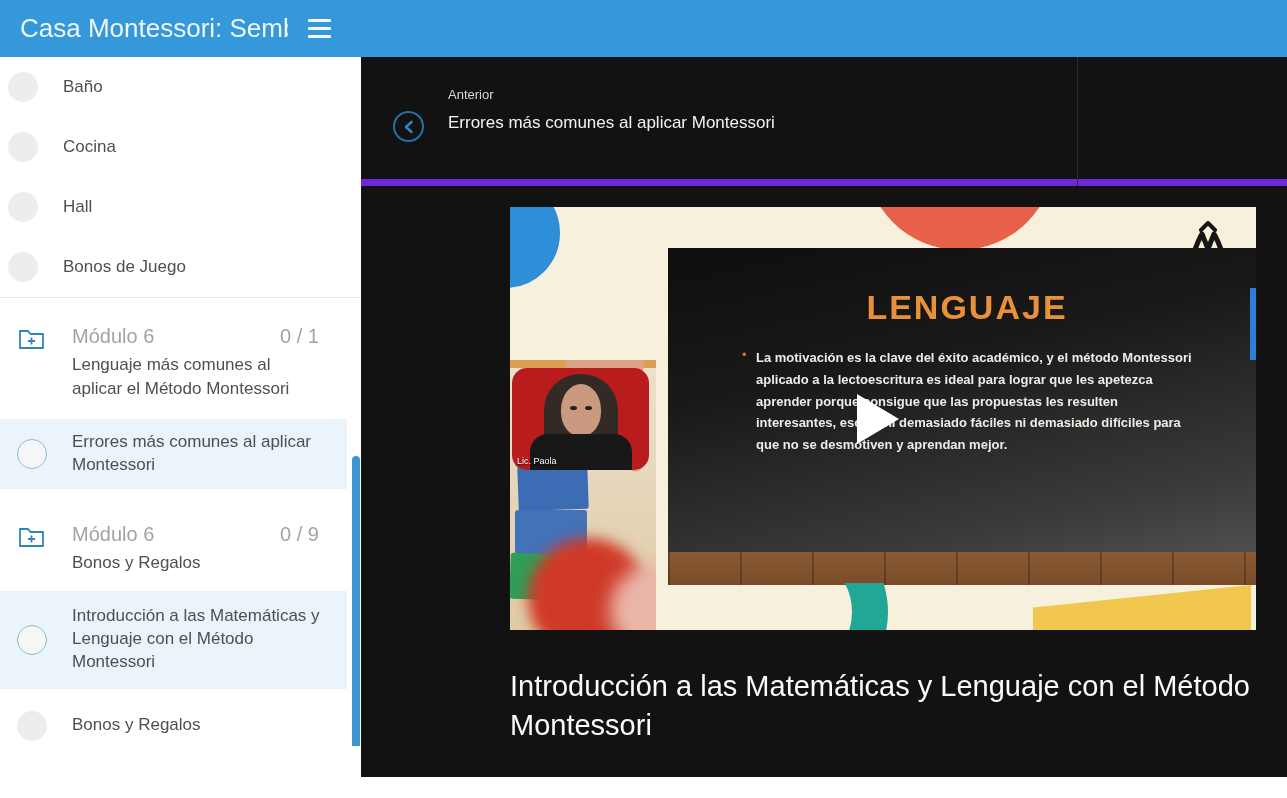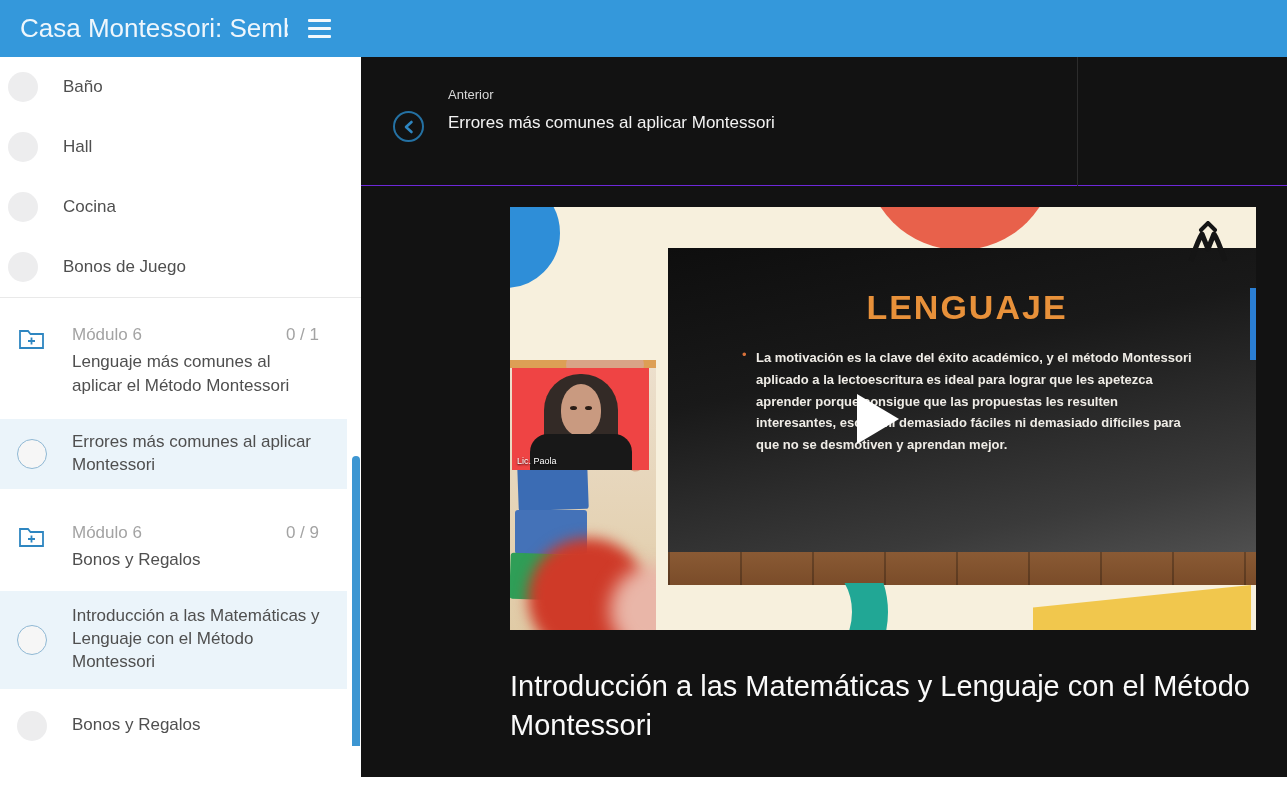"Anterior" .main-header { border-bottom: 1px solid #6d28d9 -> 7px solid #6d28d9 }
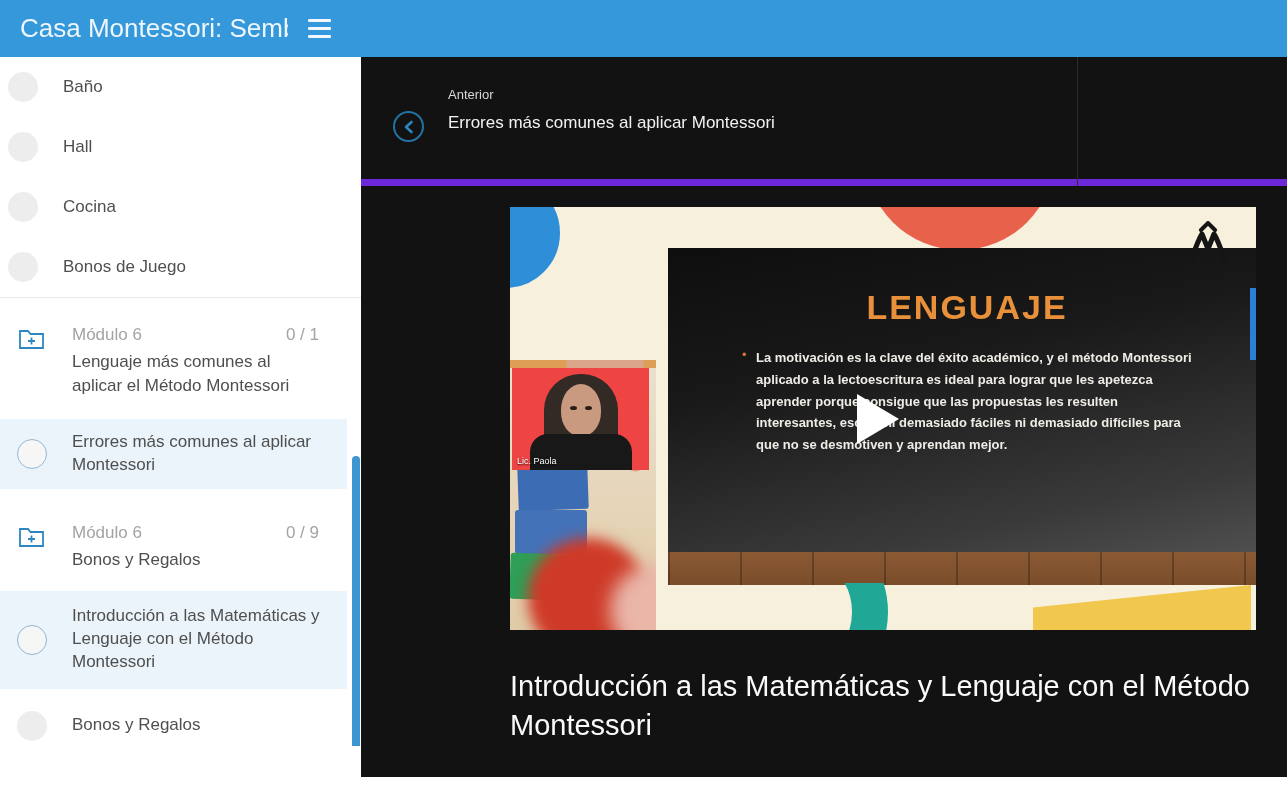"Hall" div.side-item { order: before "Cocina" -> after "Cocina" }
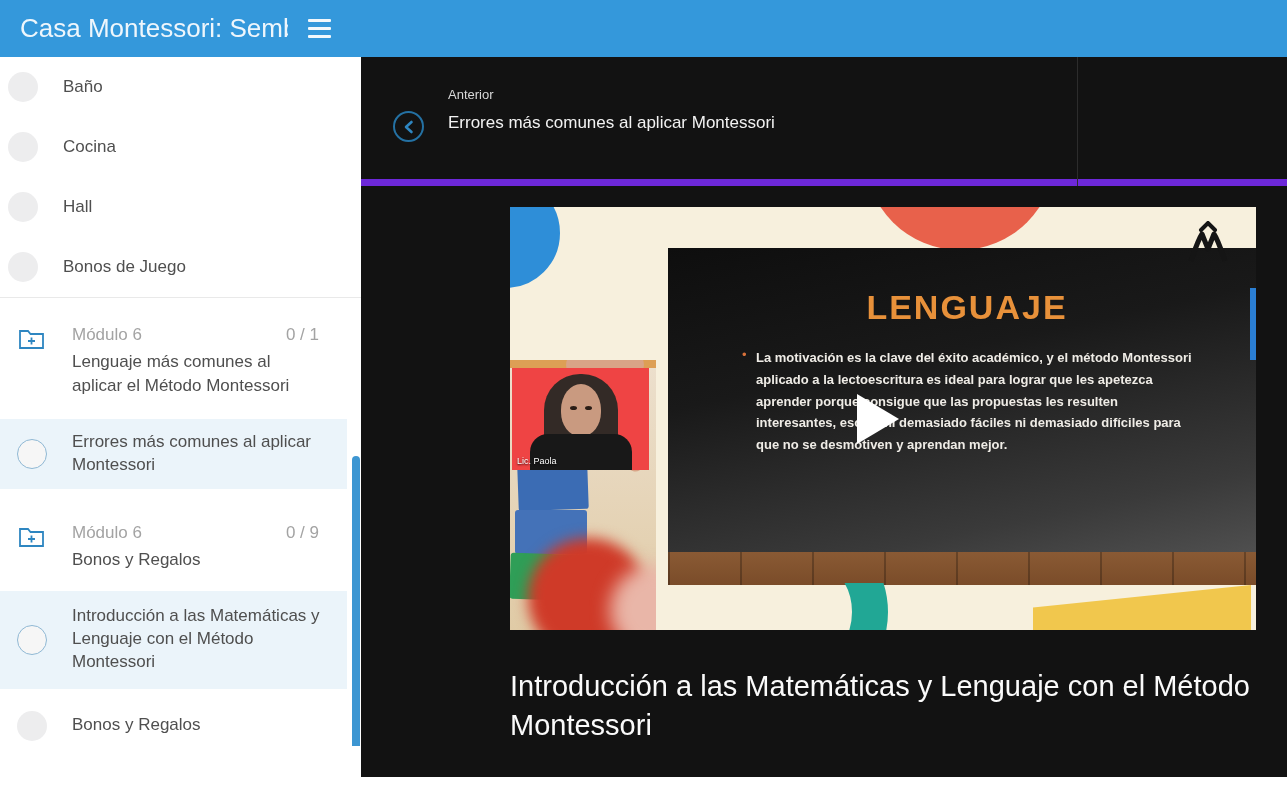"Módulo 6" .module-row { font-size: 17px -> 20px }
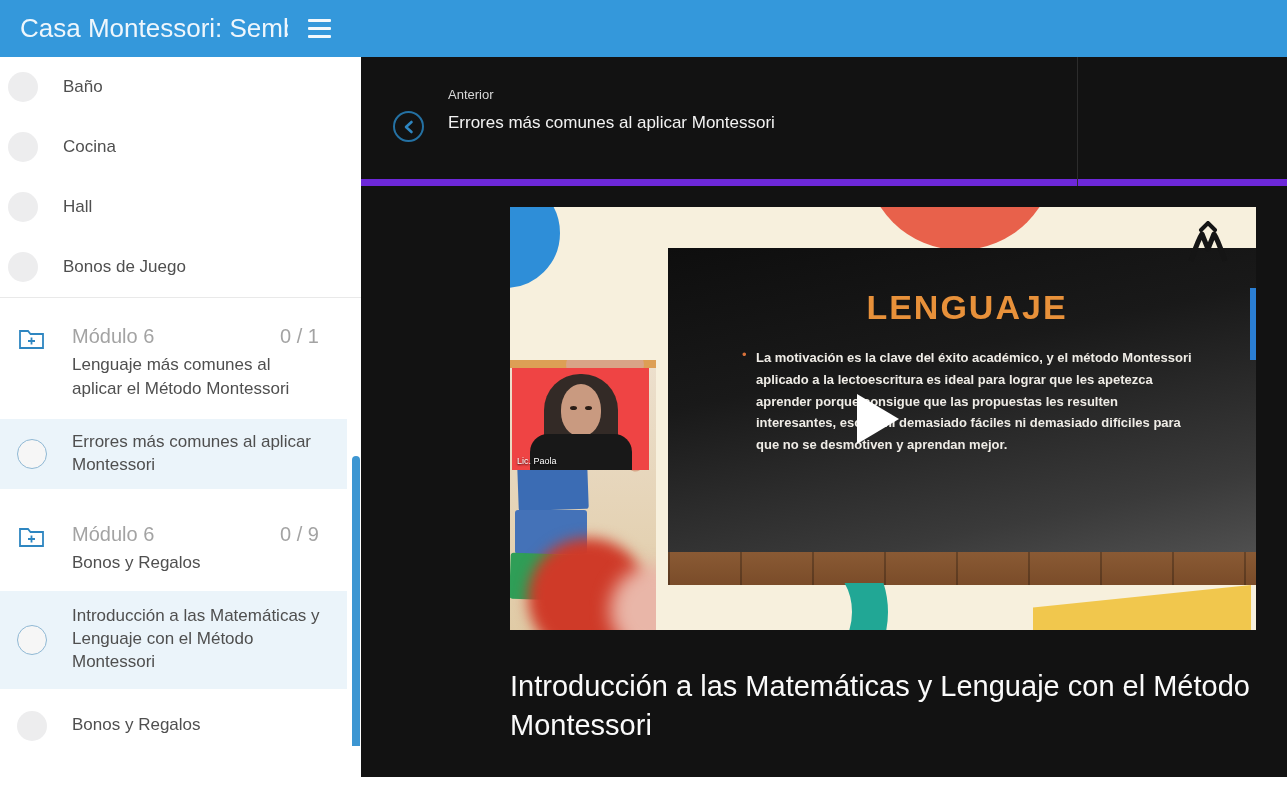"Lic. Paola" .webcam { background: #ef4444 -> #b91c1c; border-radius: none -> 15px }
